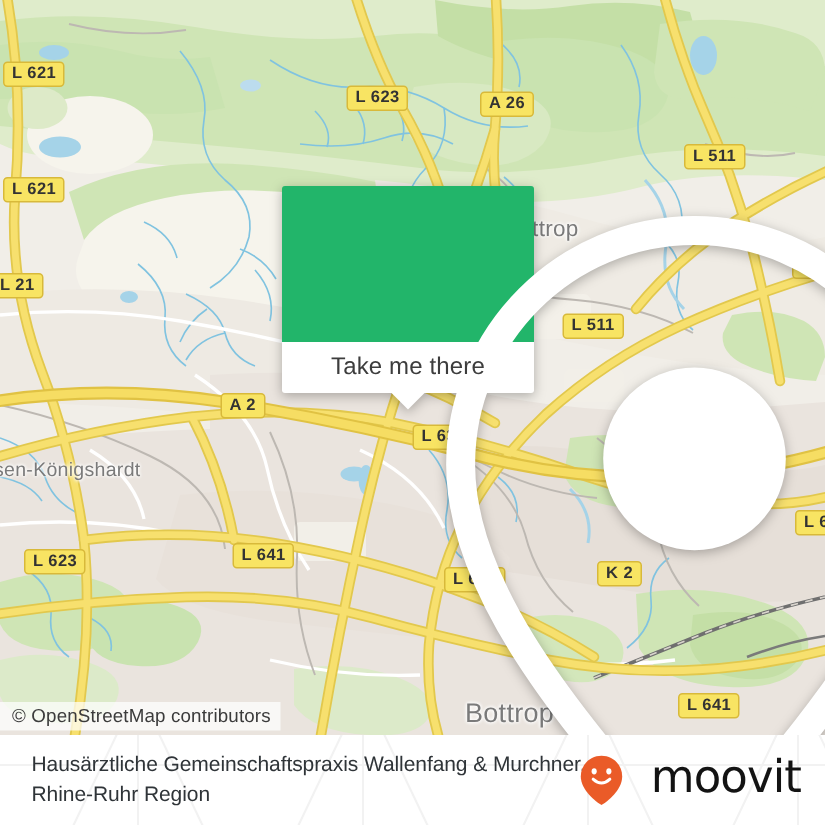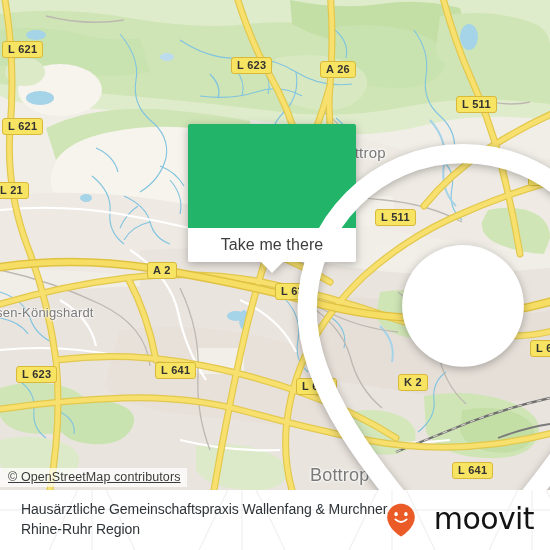"© OpenStreetMap contributors" .attrib { text-decoration: underline -> none }
